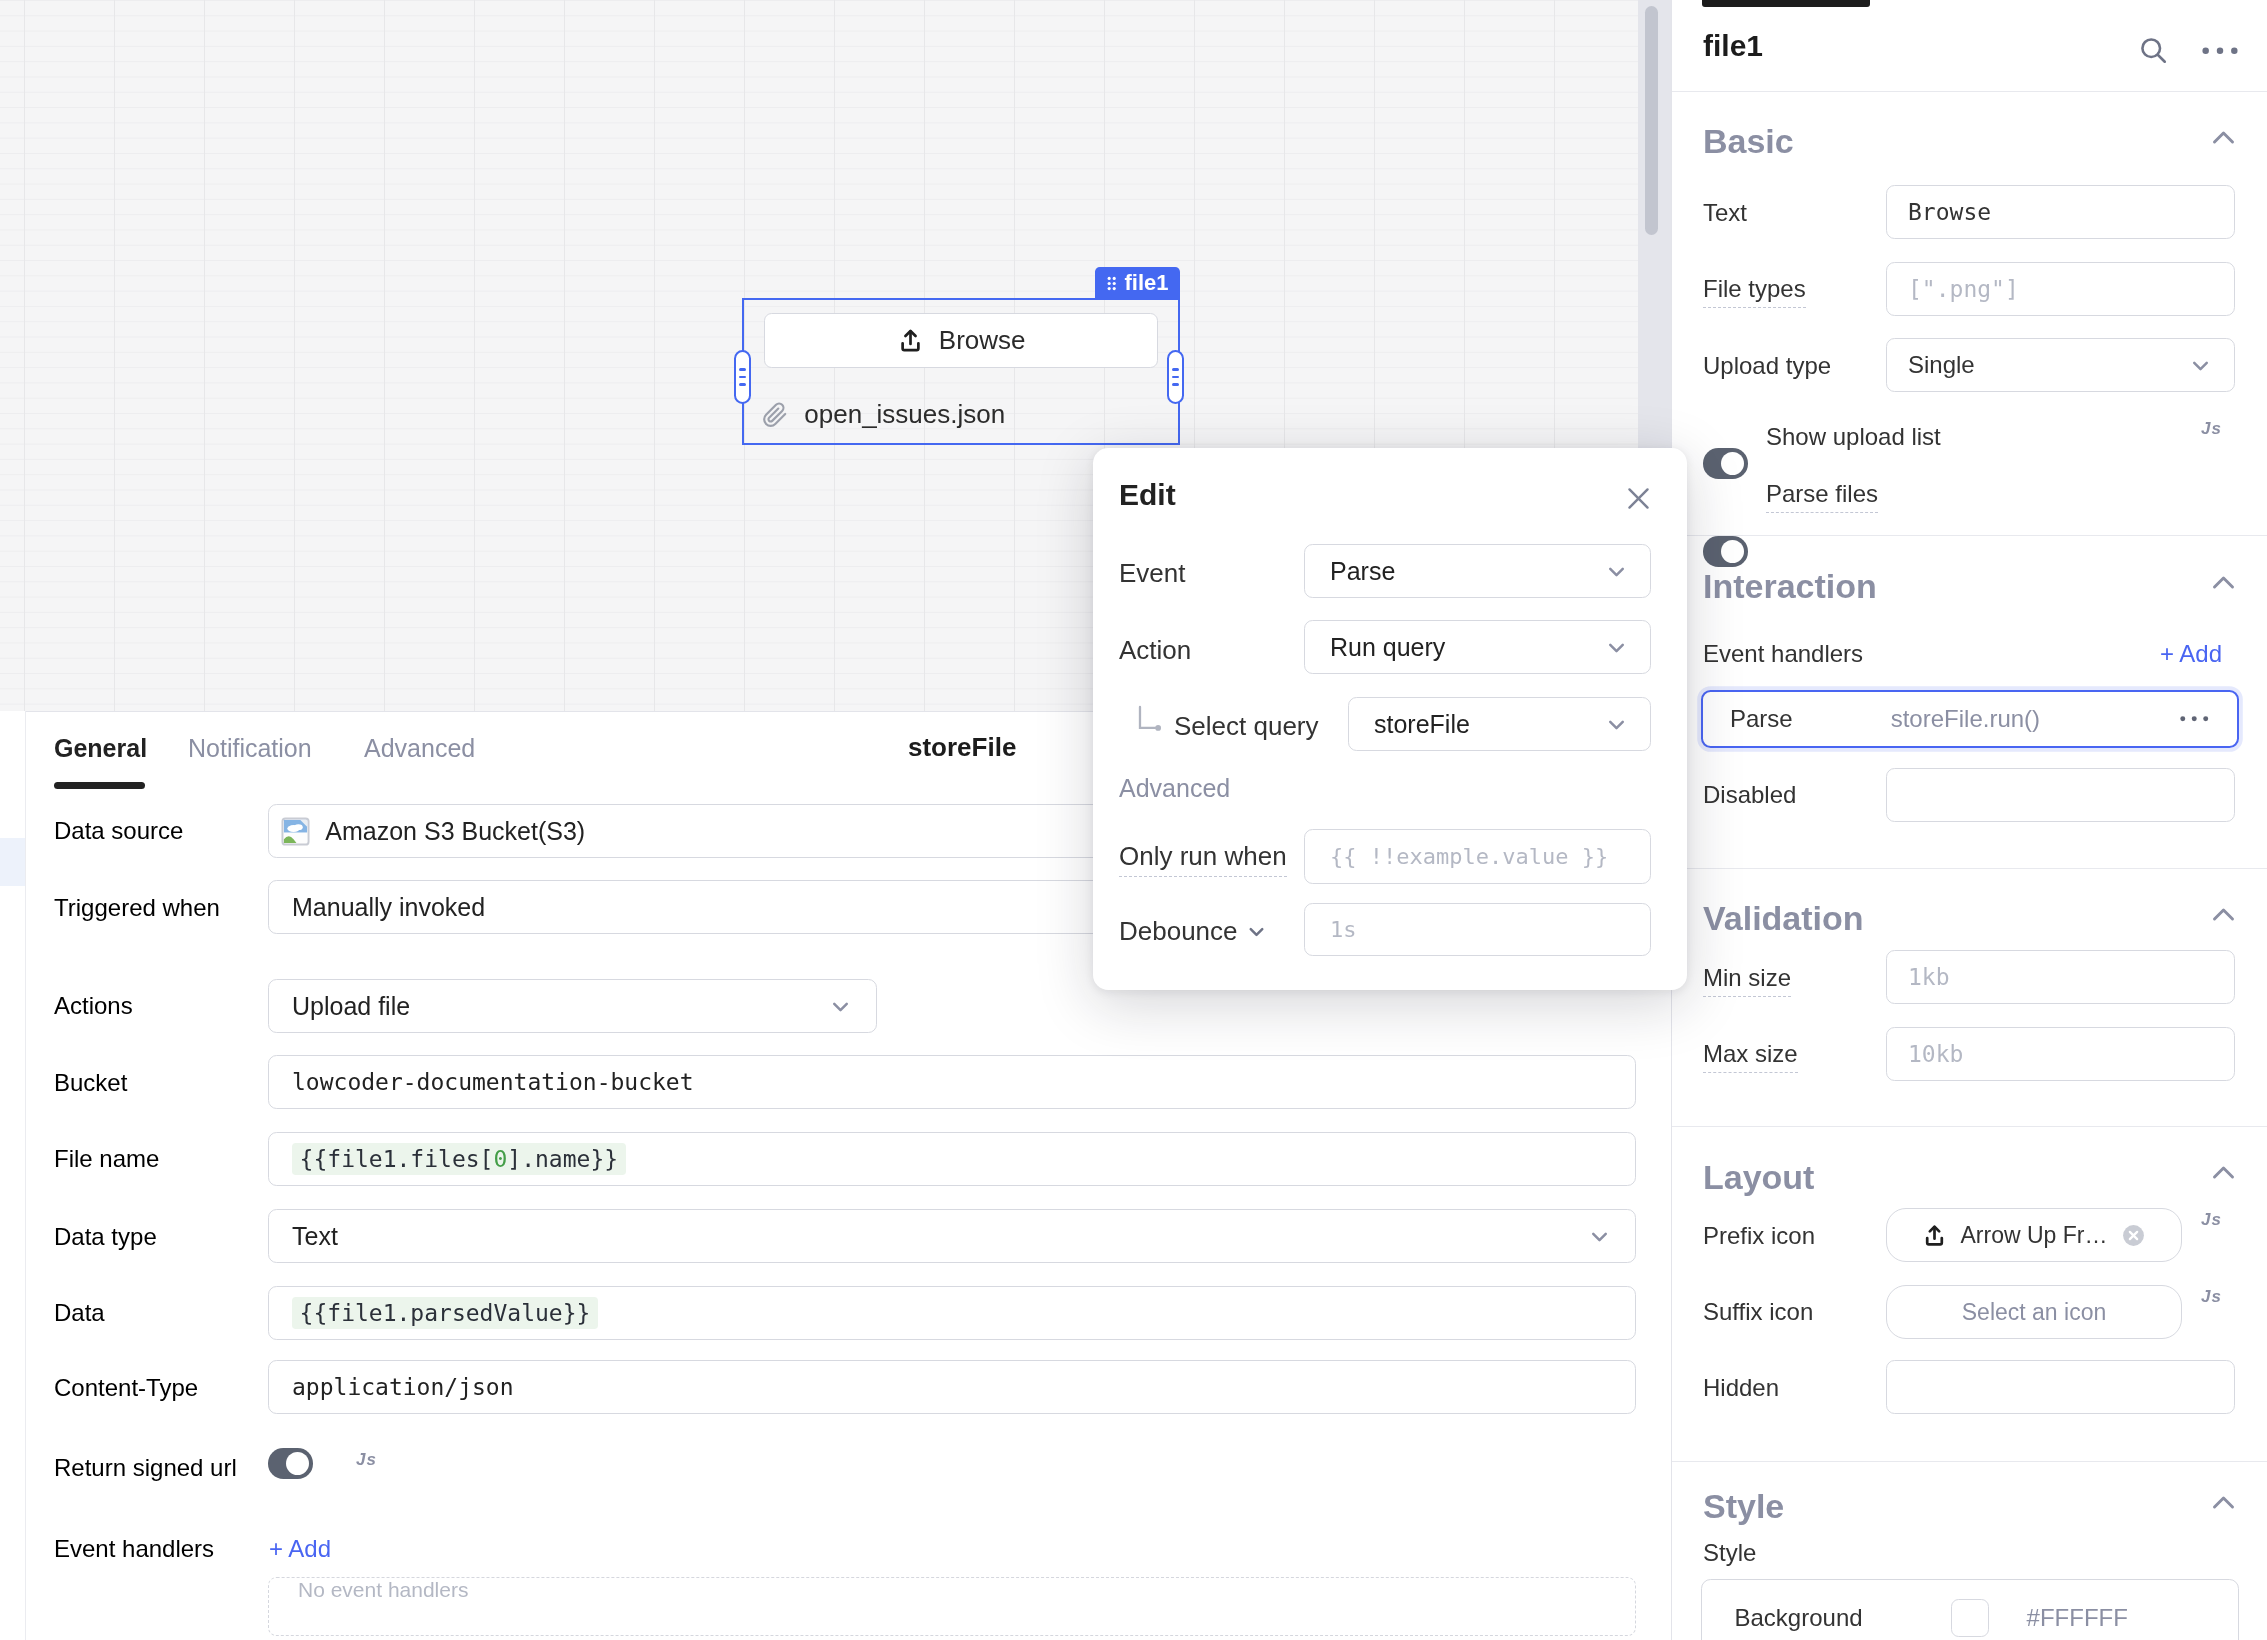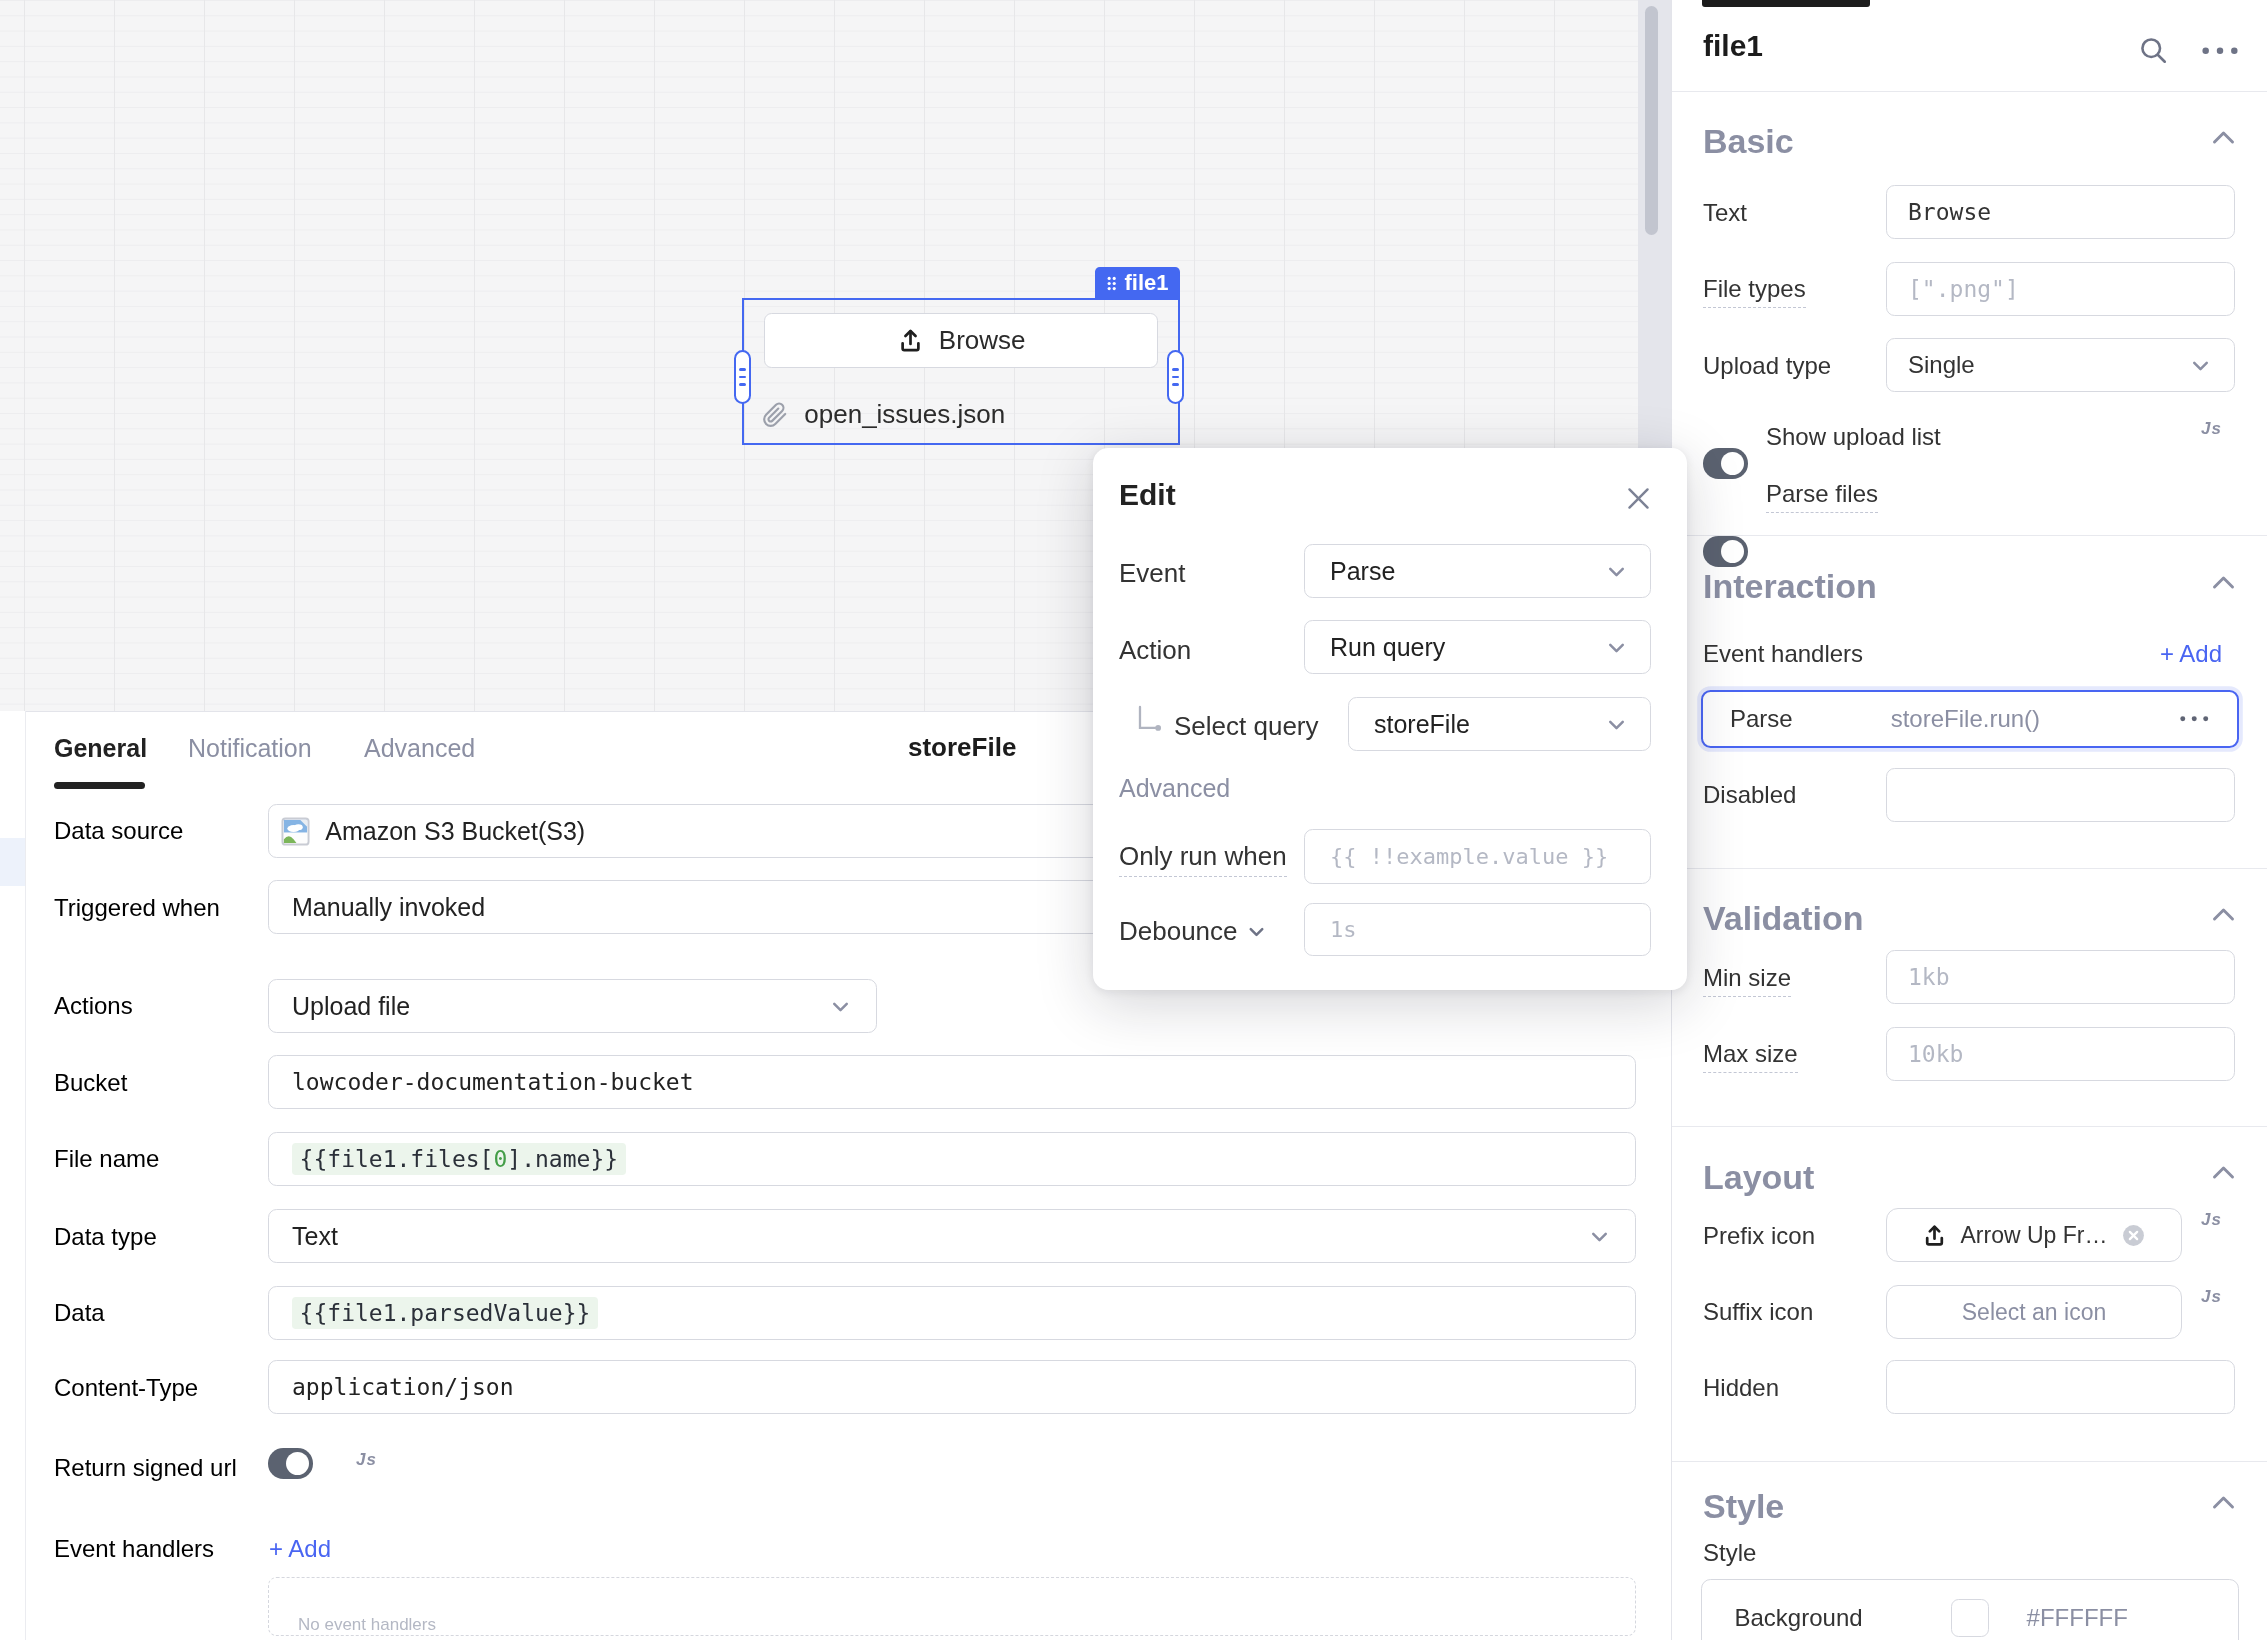"Arrow Up Fr…" .icon-btn { border-radius: 12px -> 20px }
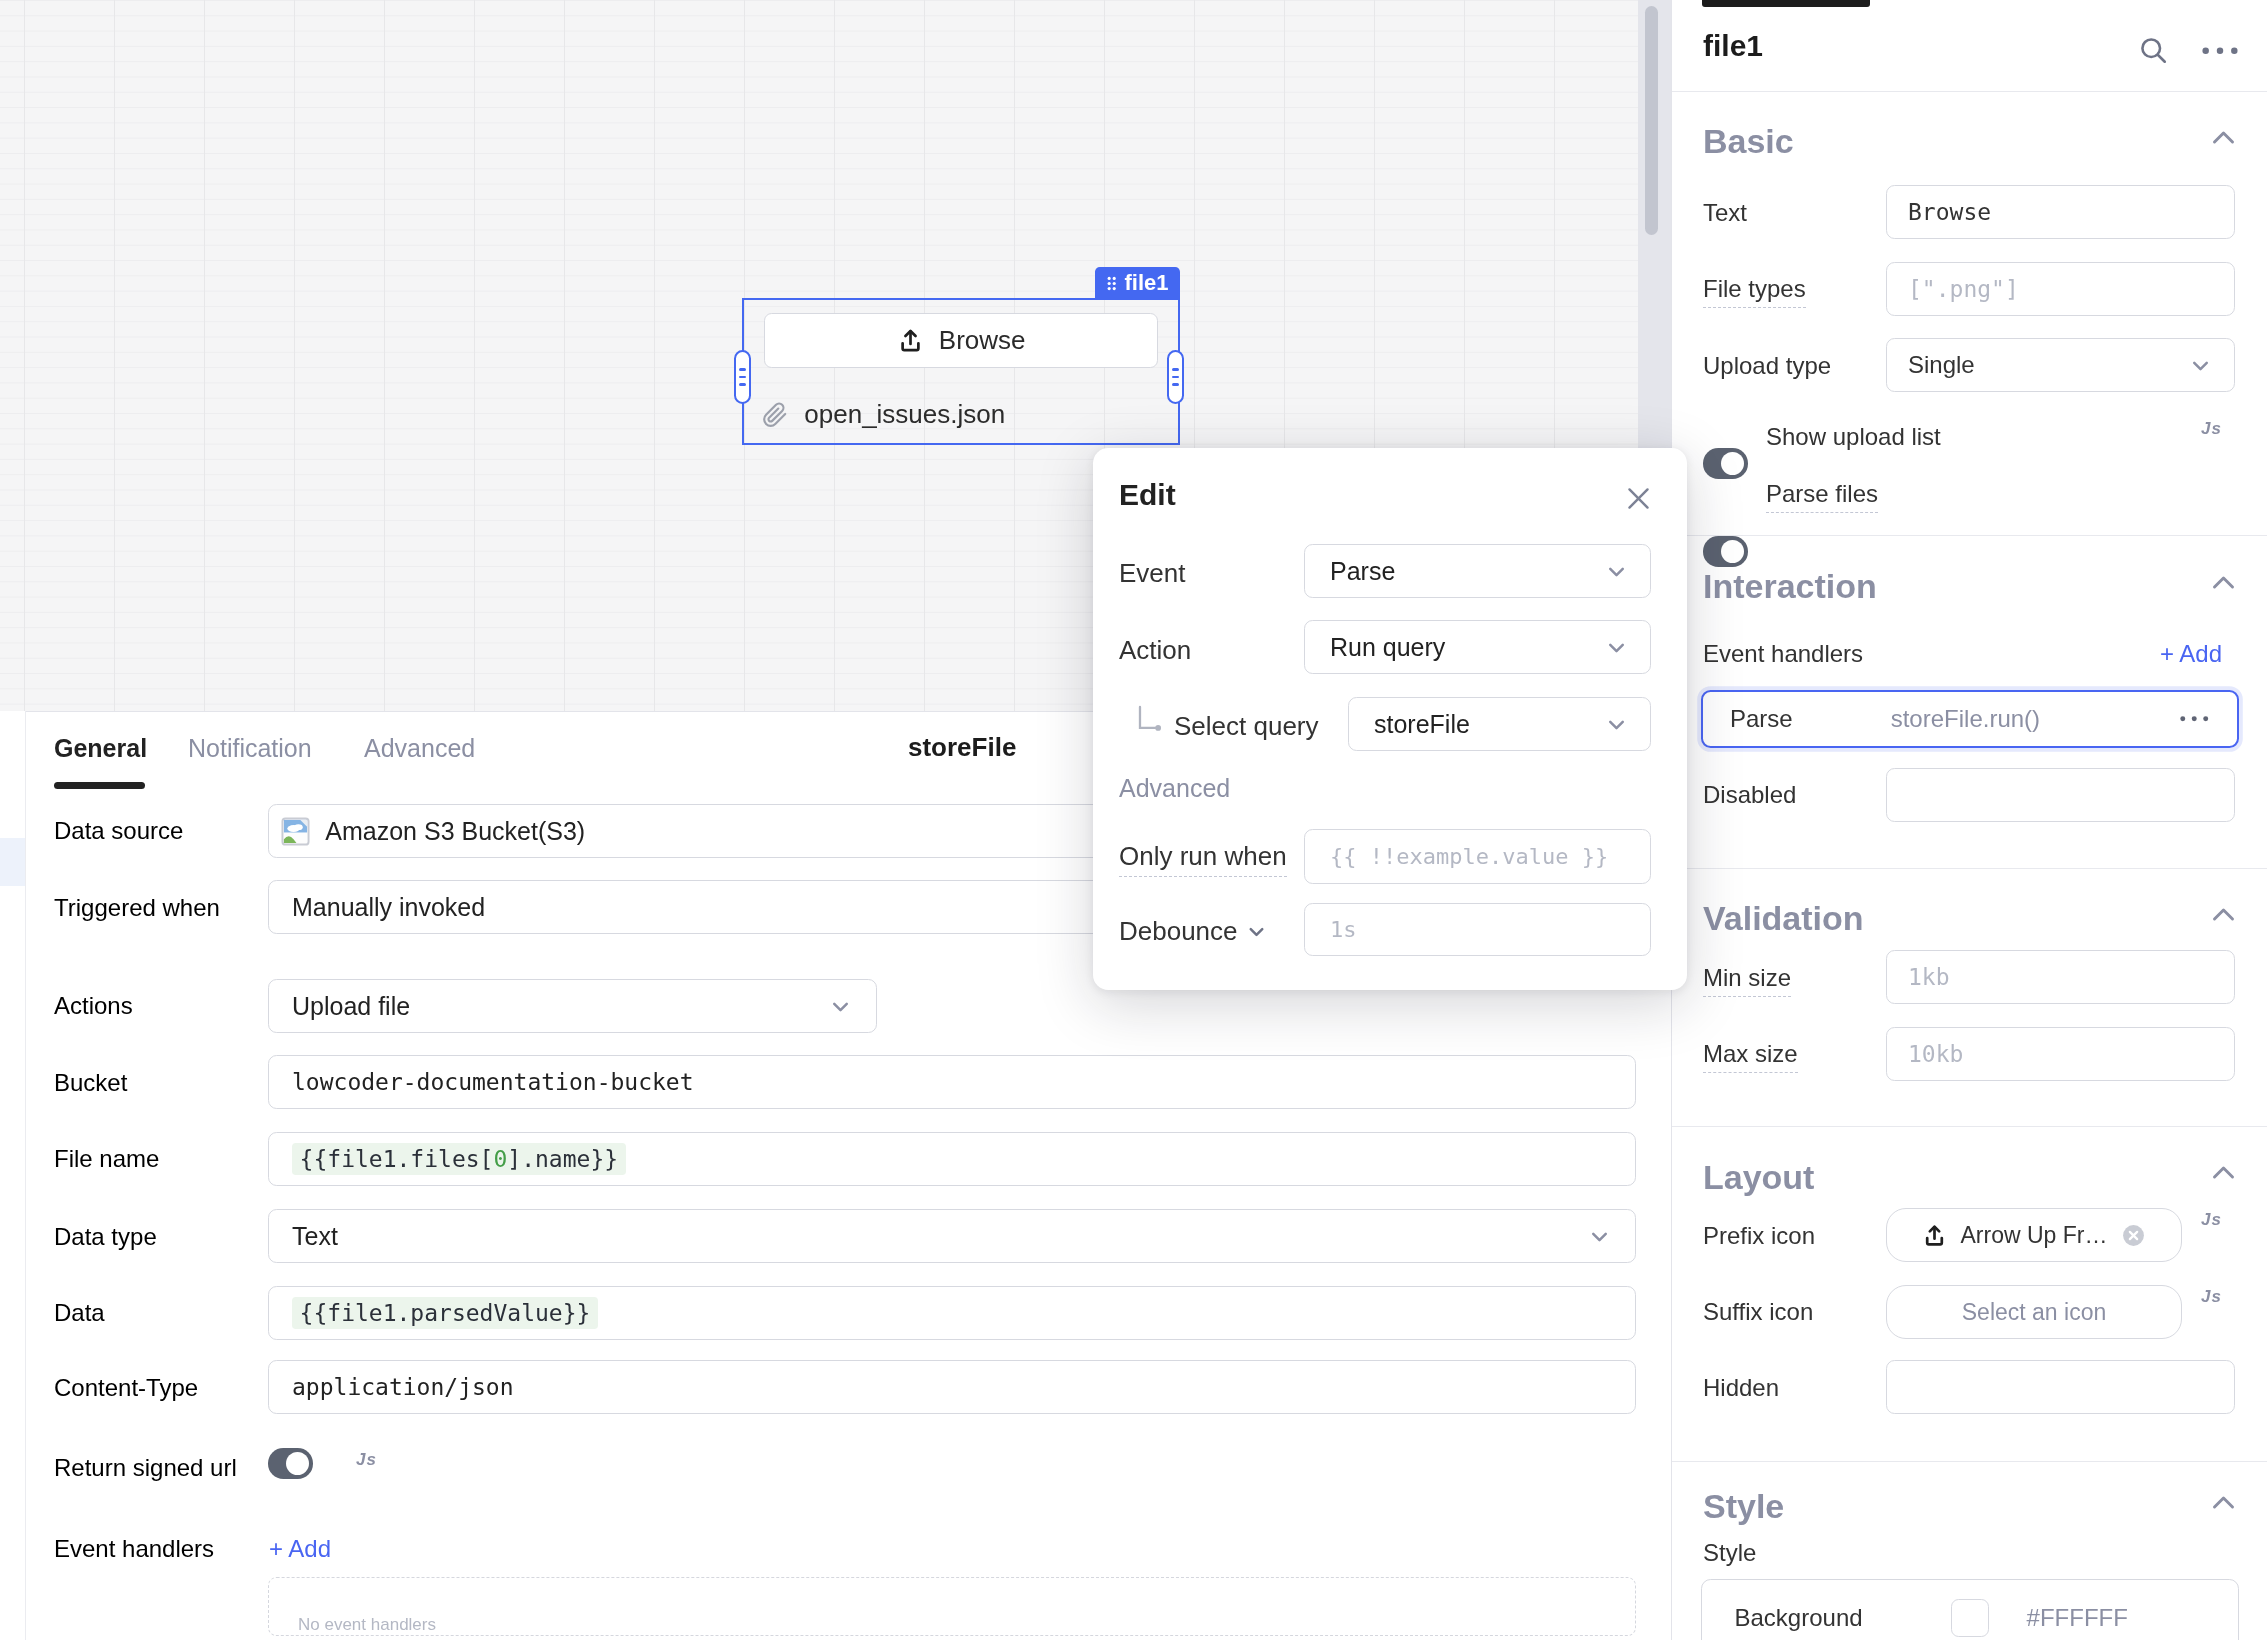"No event handlers" #no-handlers { align-items: flex-end -> flex-start; font-size: 17px -> 21px }
